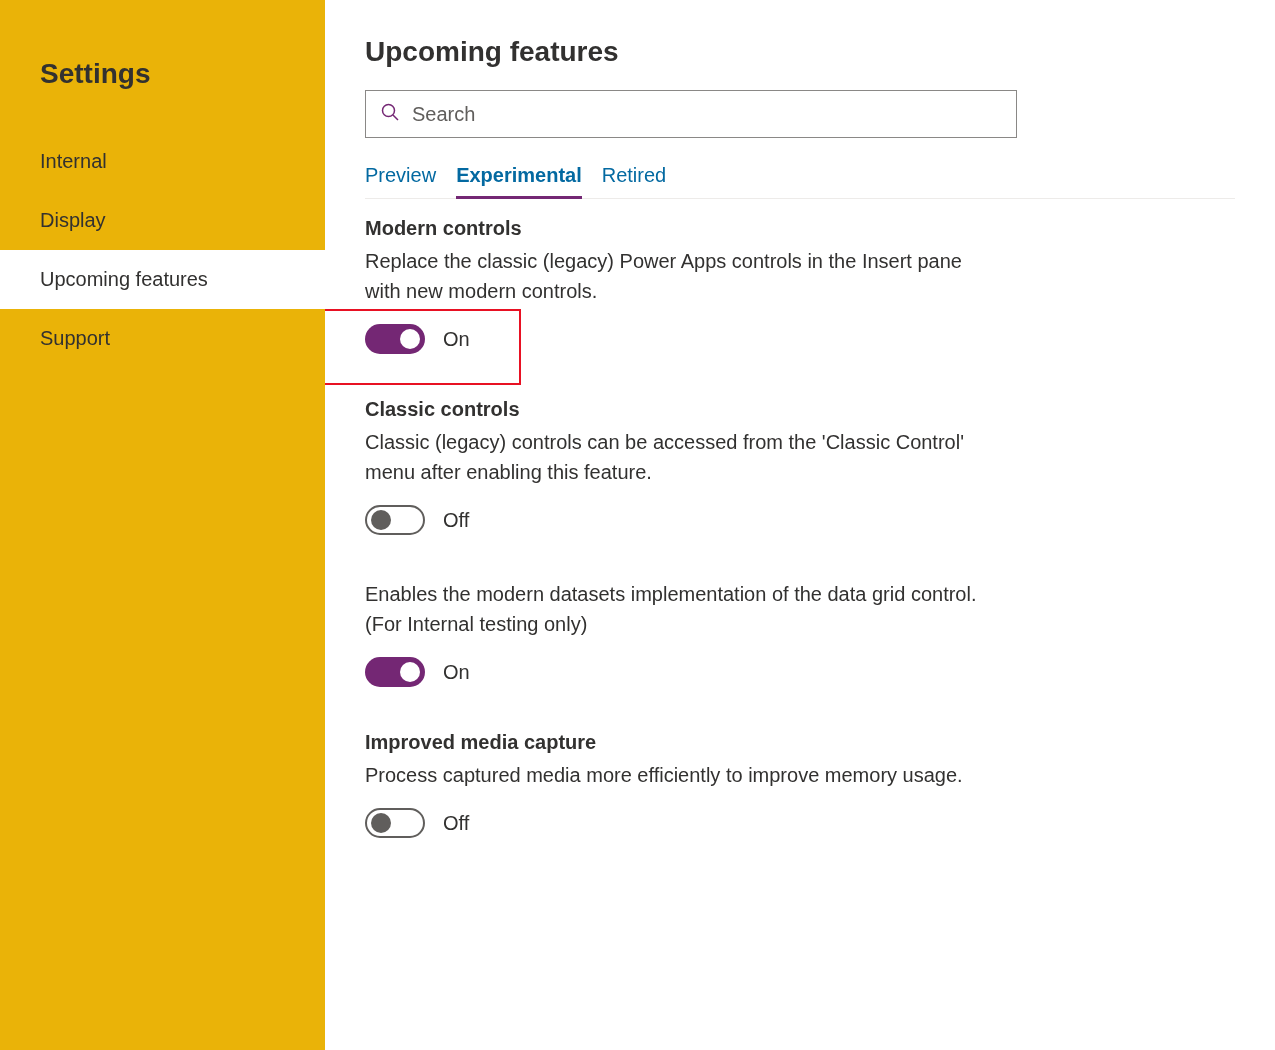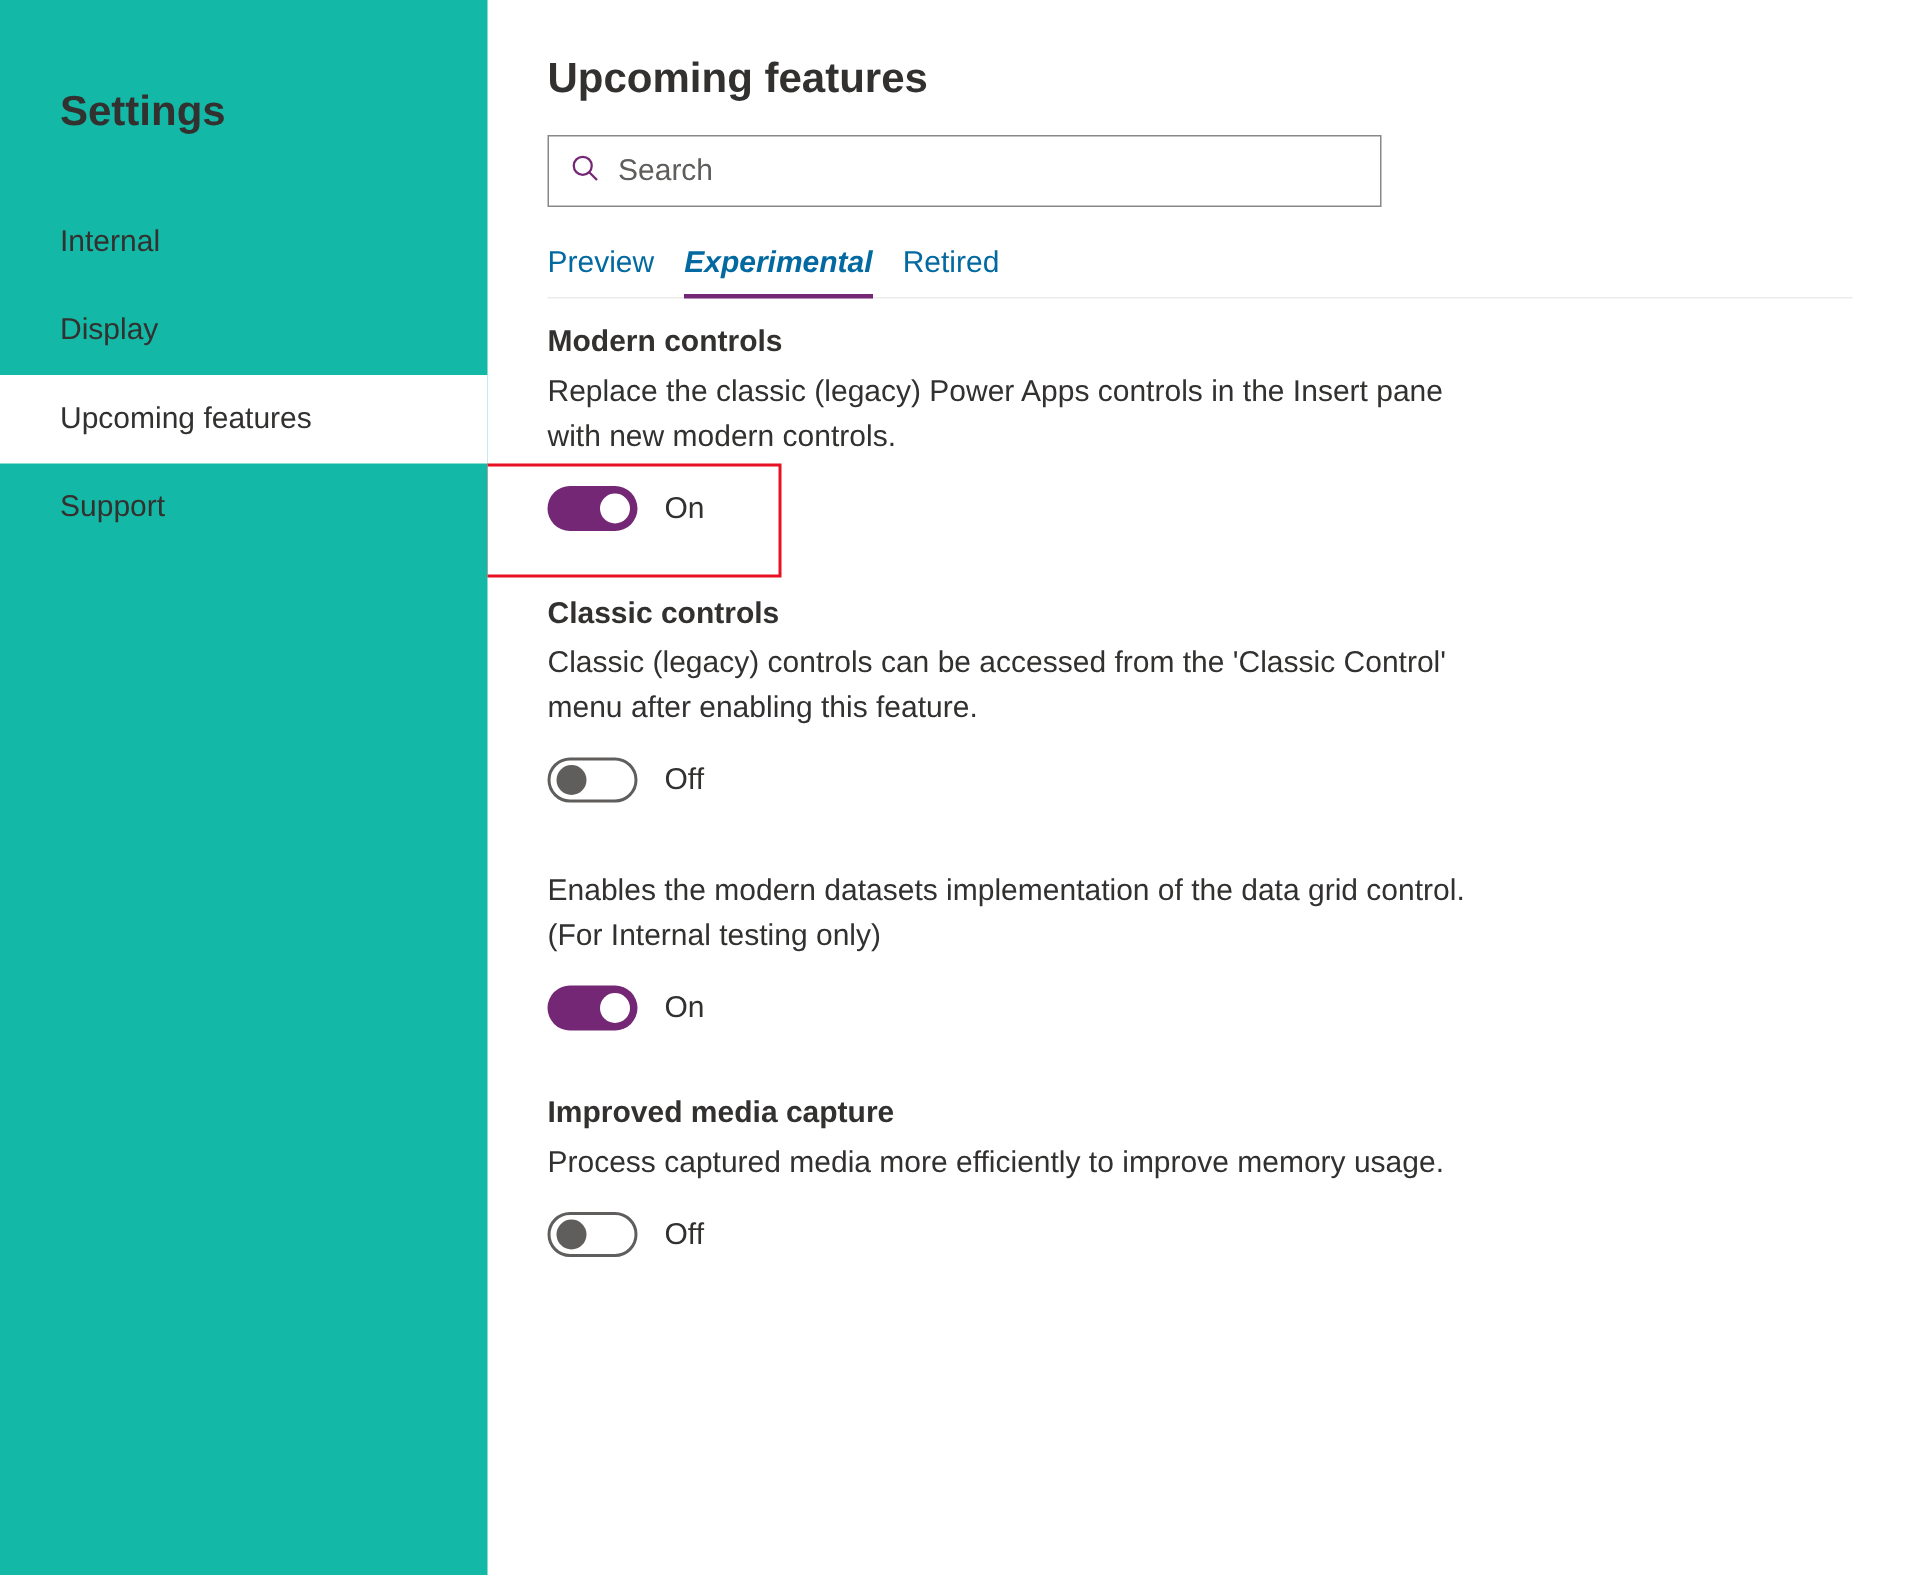"Settings" .sidebar { background: #14b8a6 -> #eab308 }
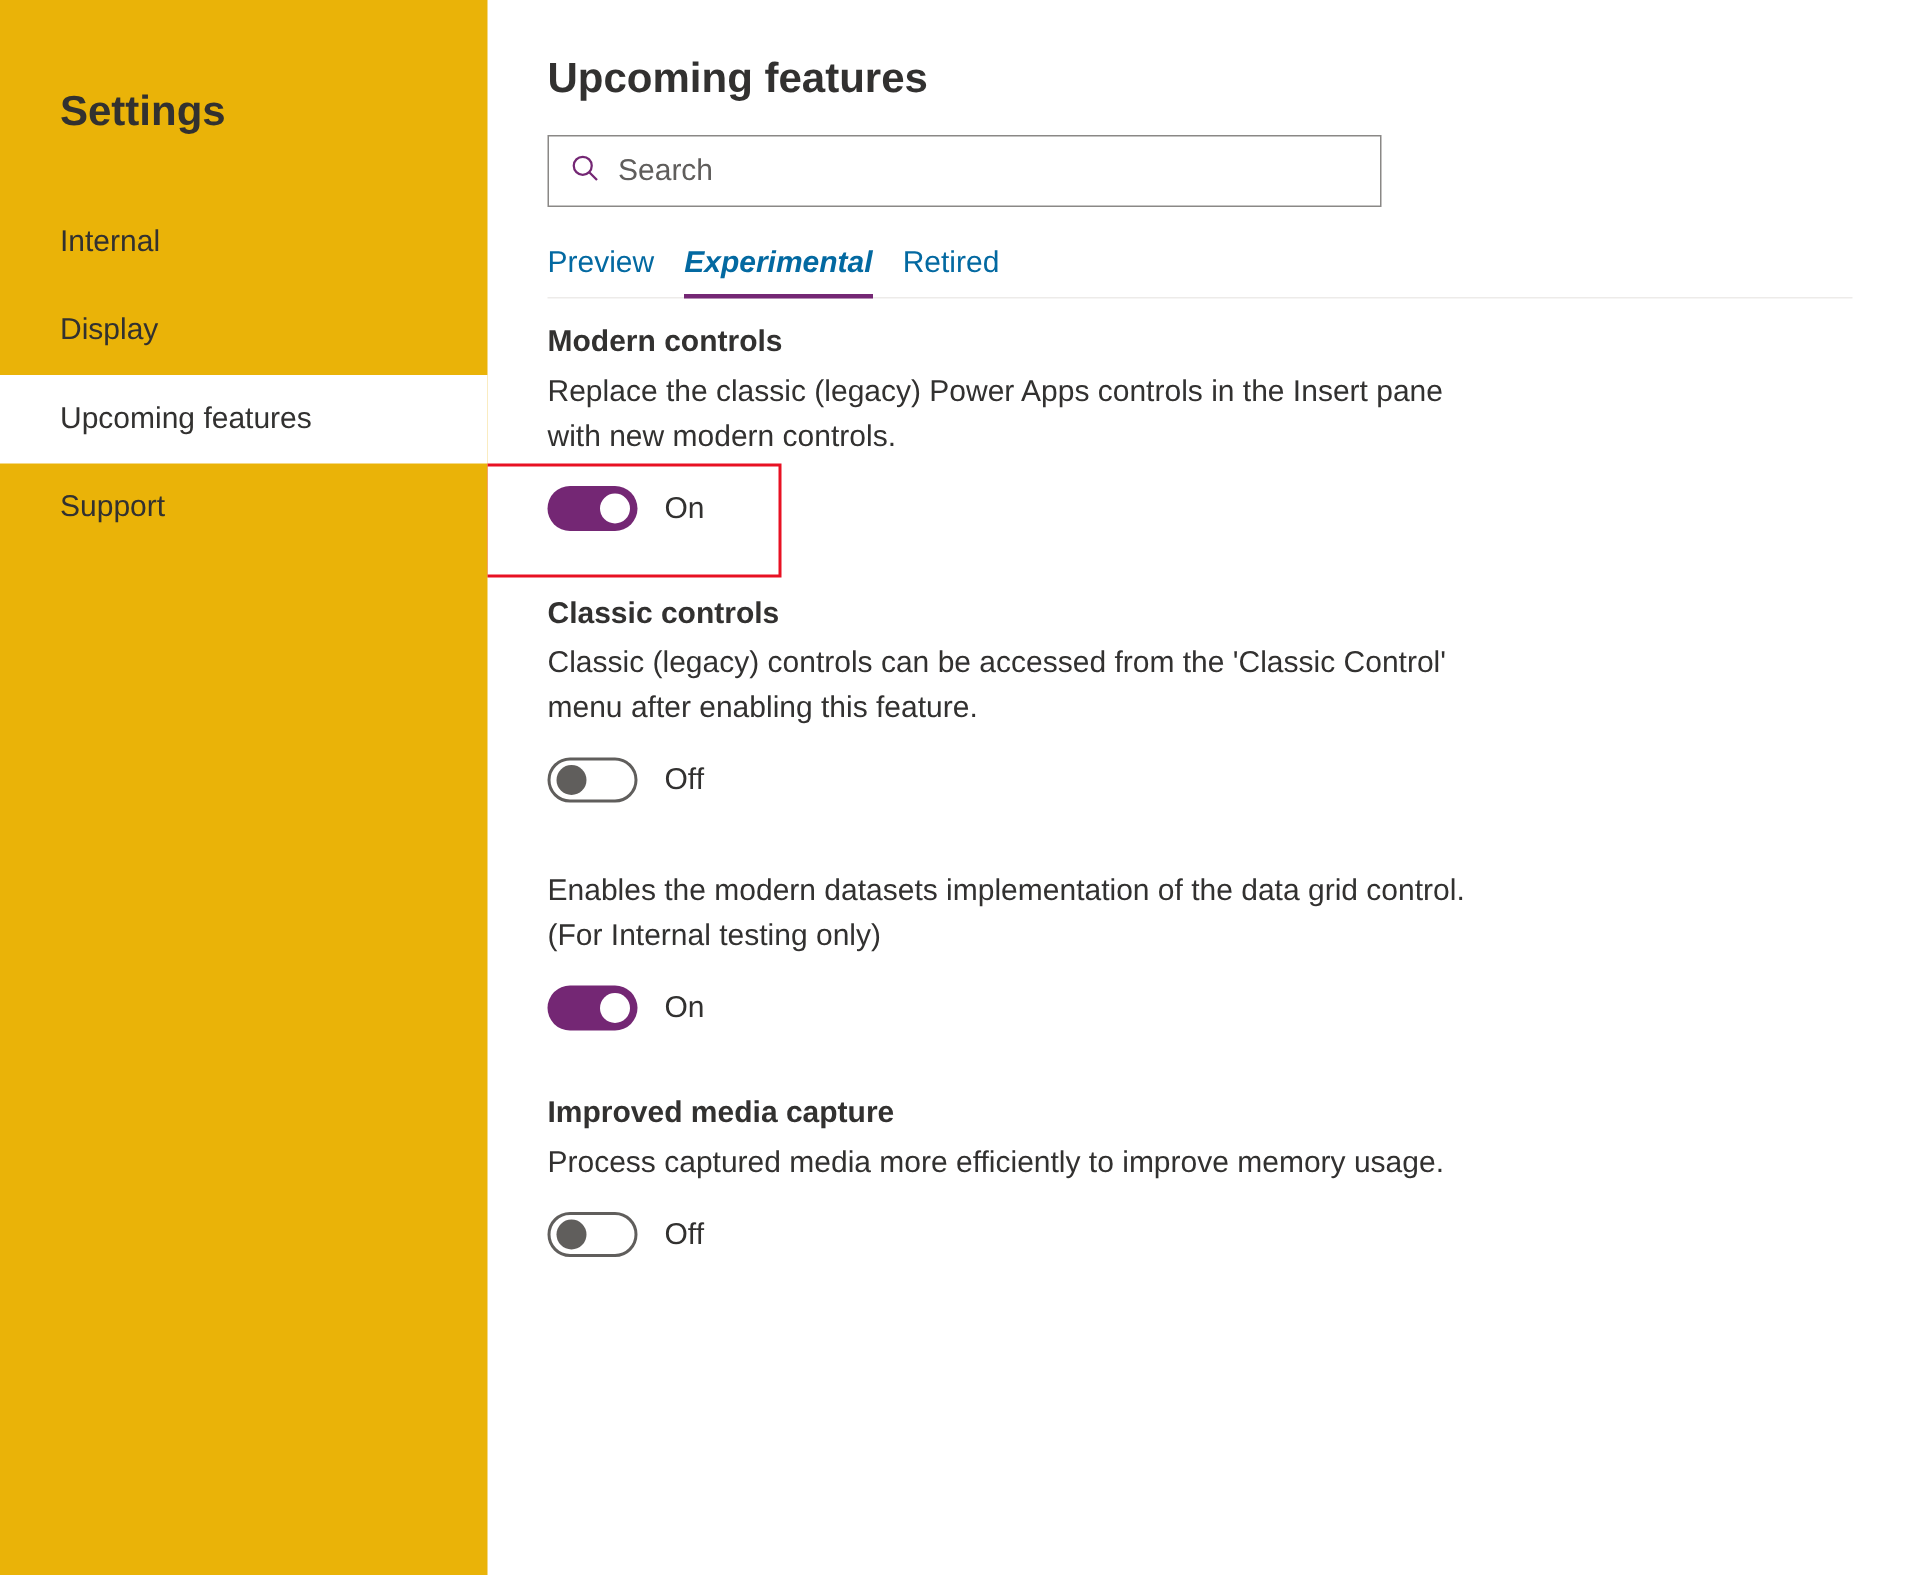"Search" .search-box { width: 556px -> 652px }
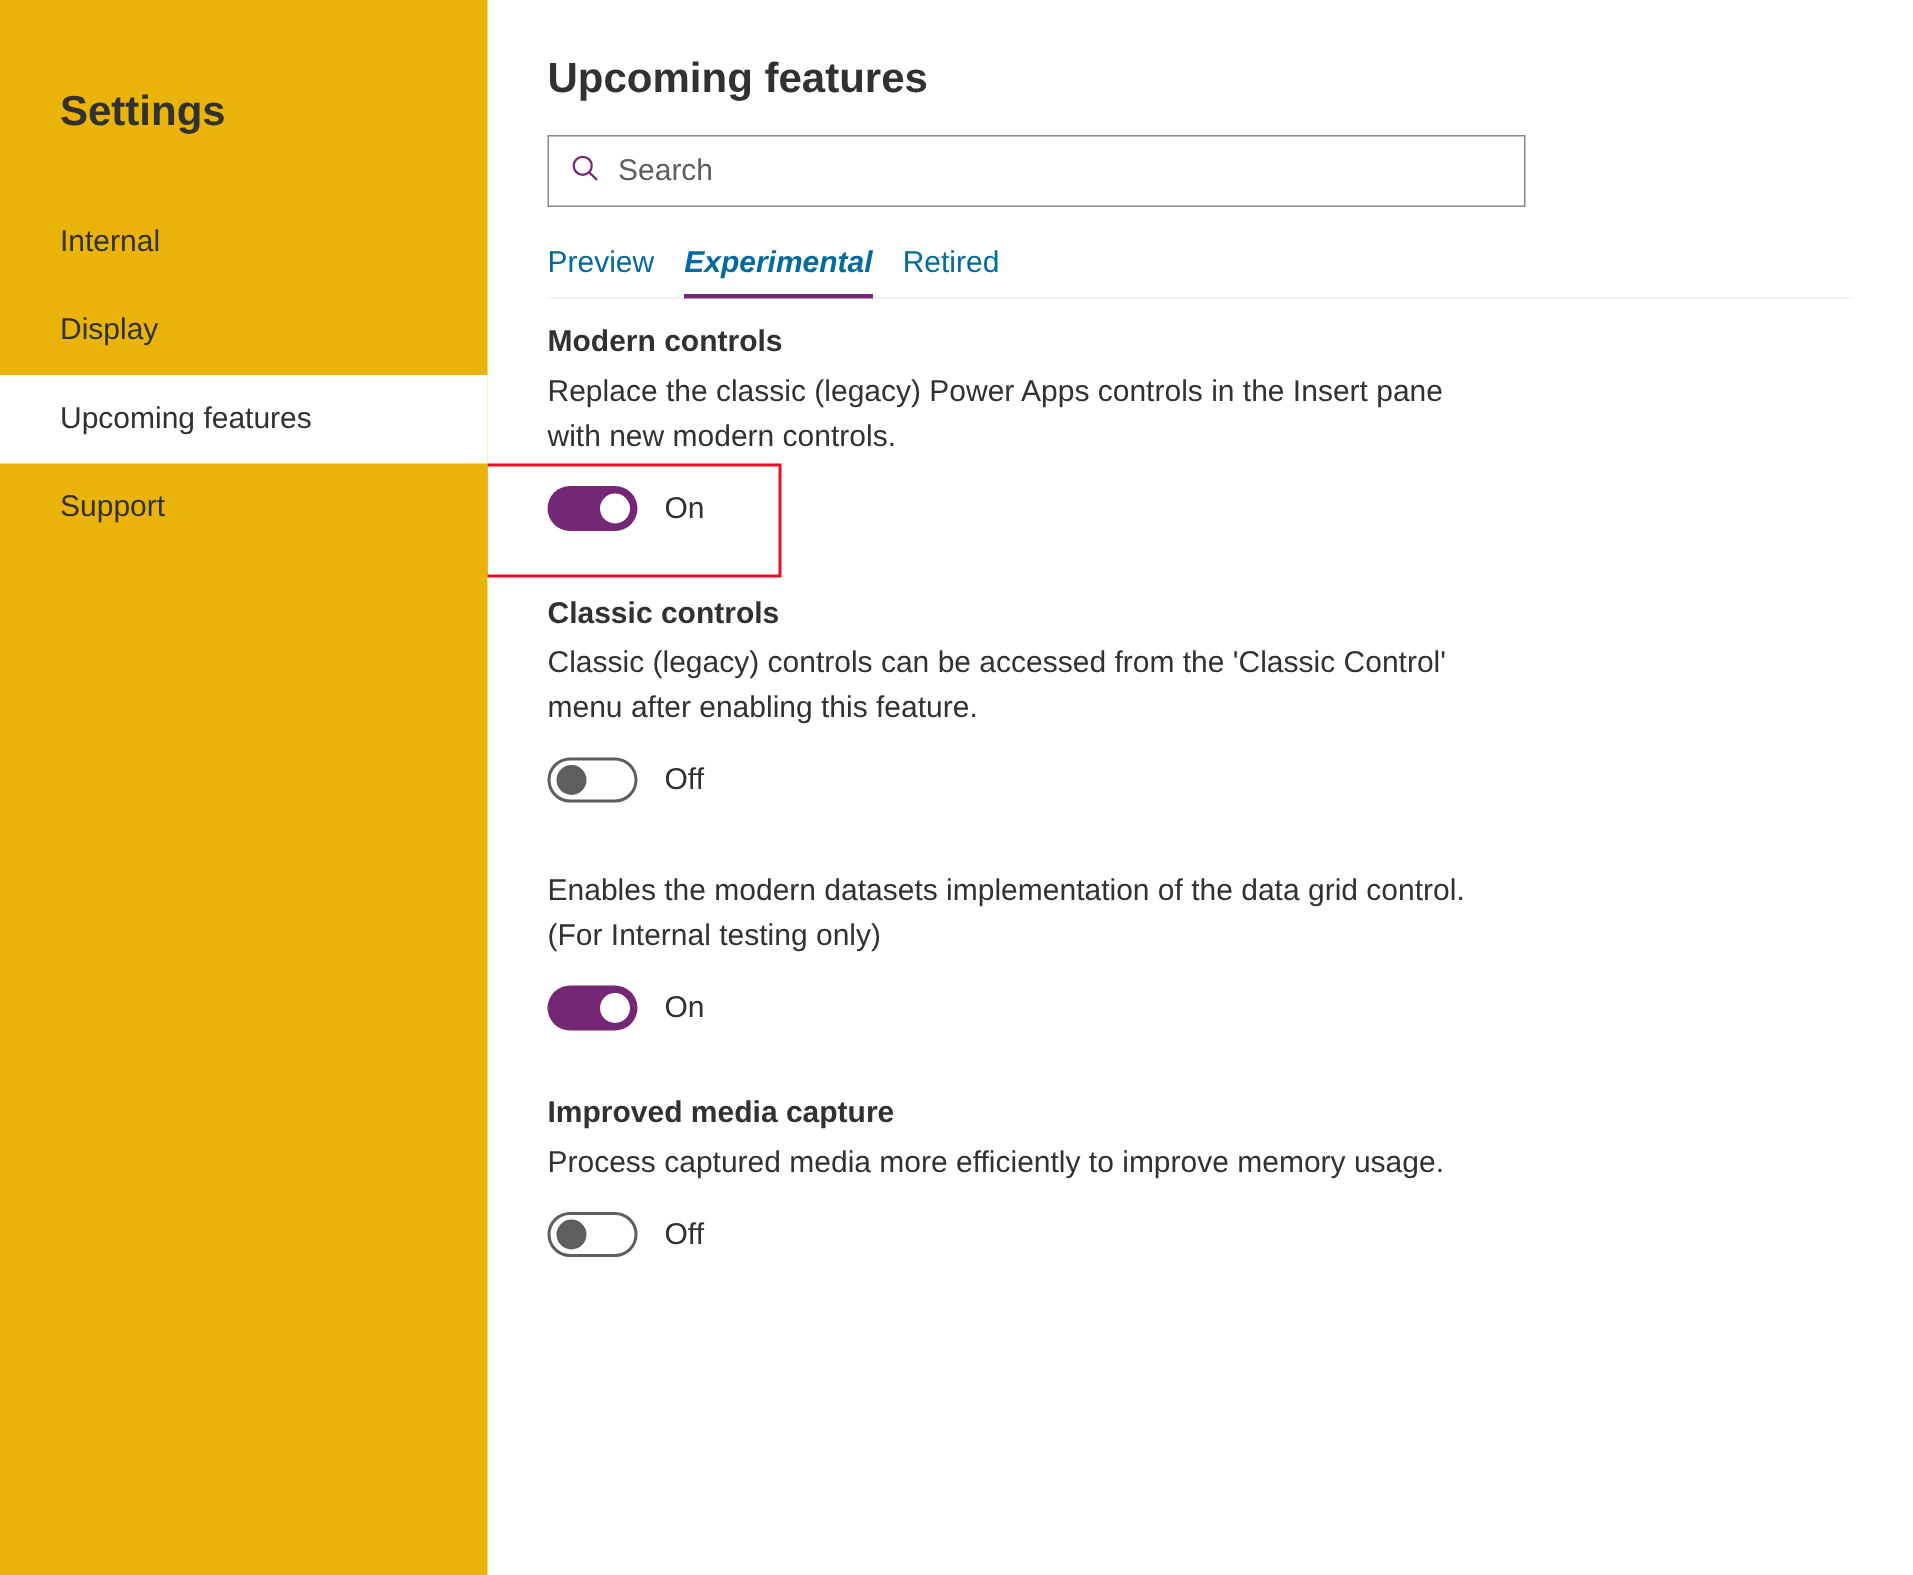"Experimental" .tab.active { font-style: italic -> none }
